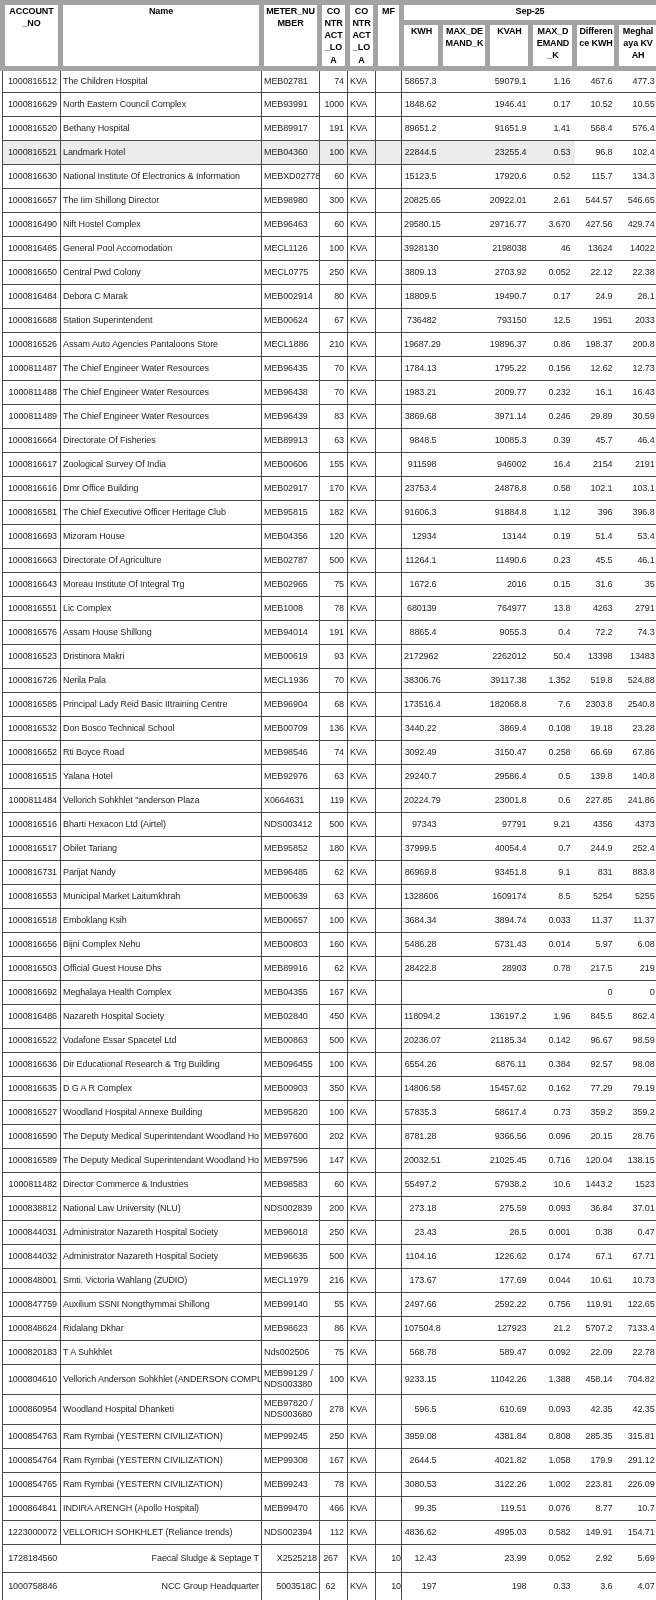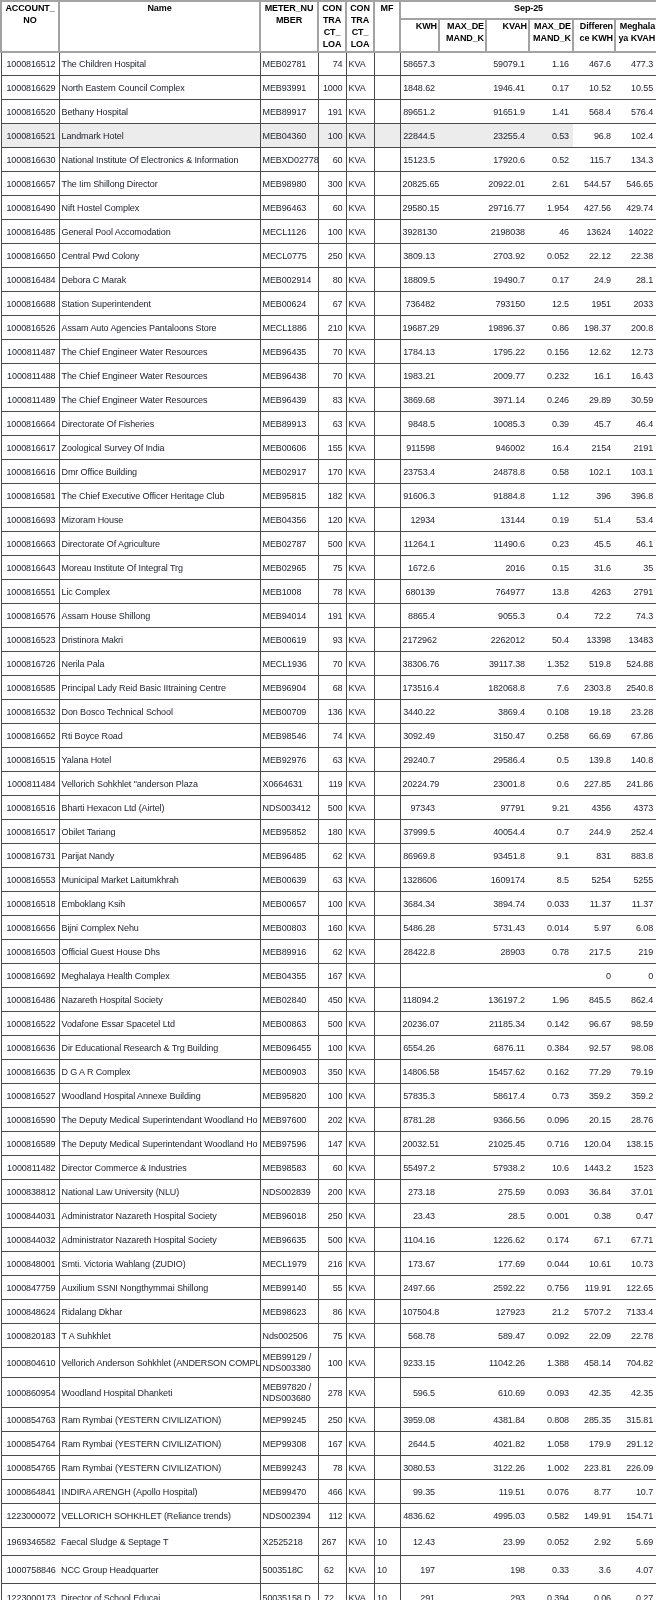"ACCOUNT_NO" th { border: 2px solid #a3a3a3 -> 5px solid #a3a3a3 }
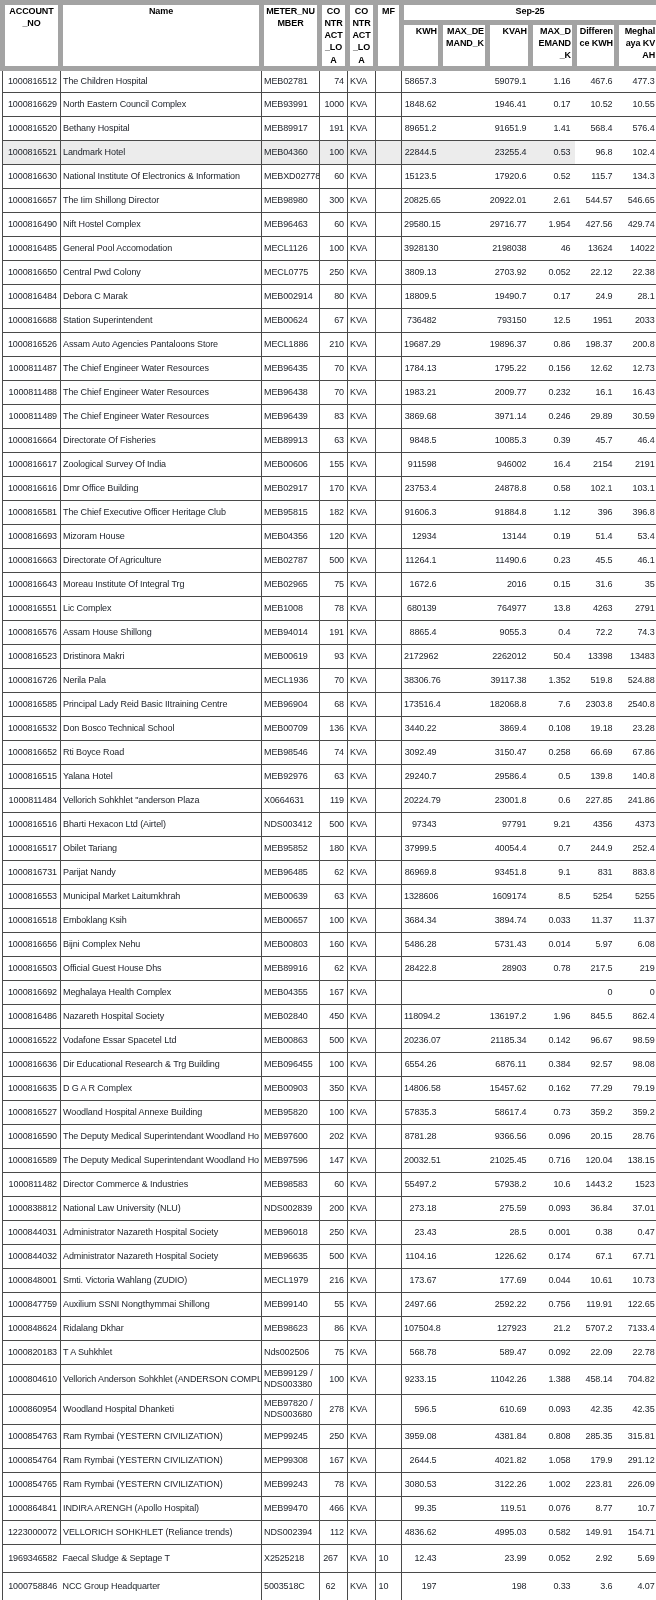"KWH" tr.subrow th { text-align: right -> center }
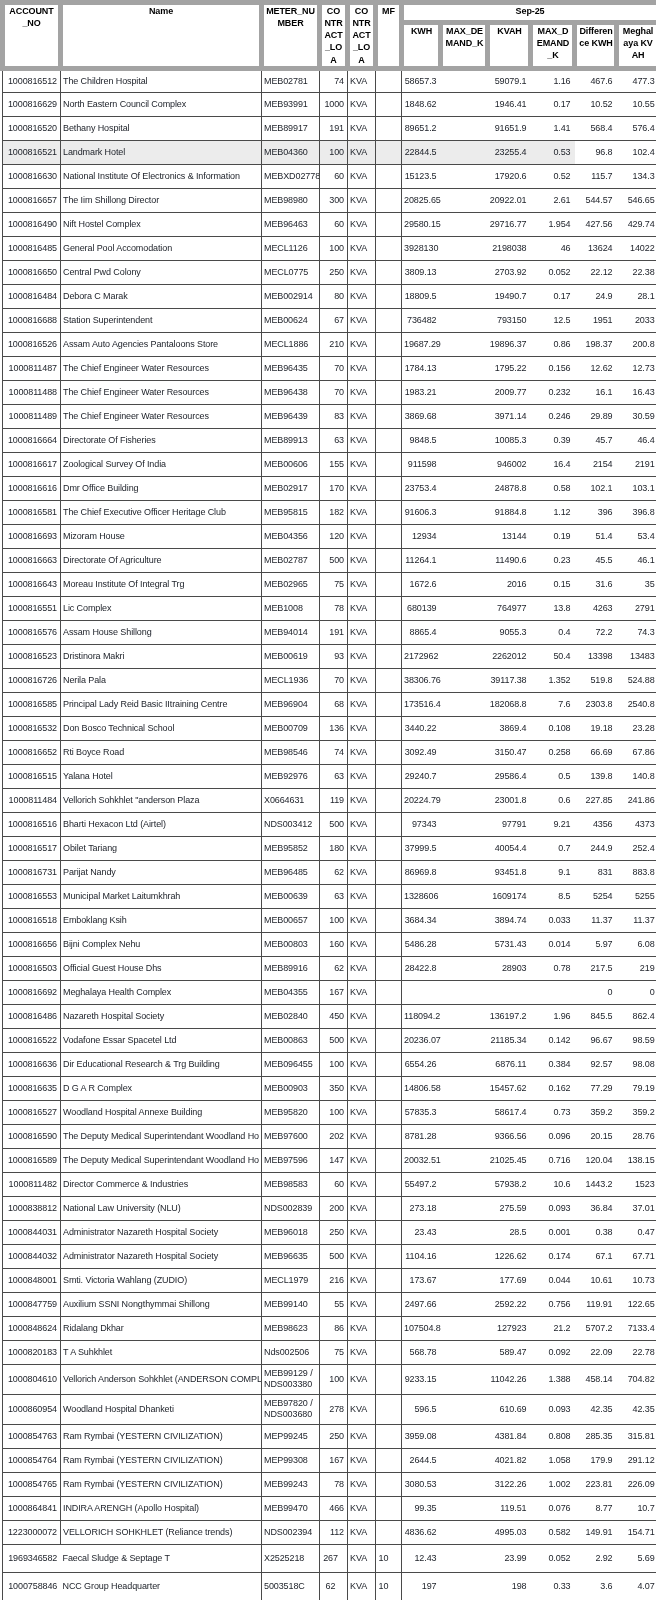"1.954" td.c9 { text: 1.954 -> 3.670 }
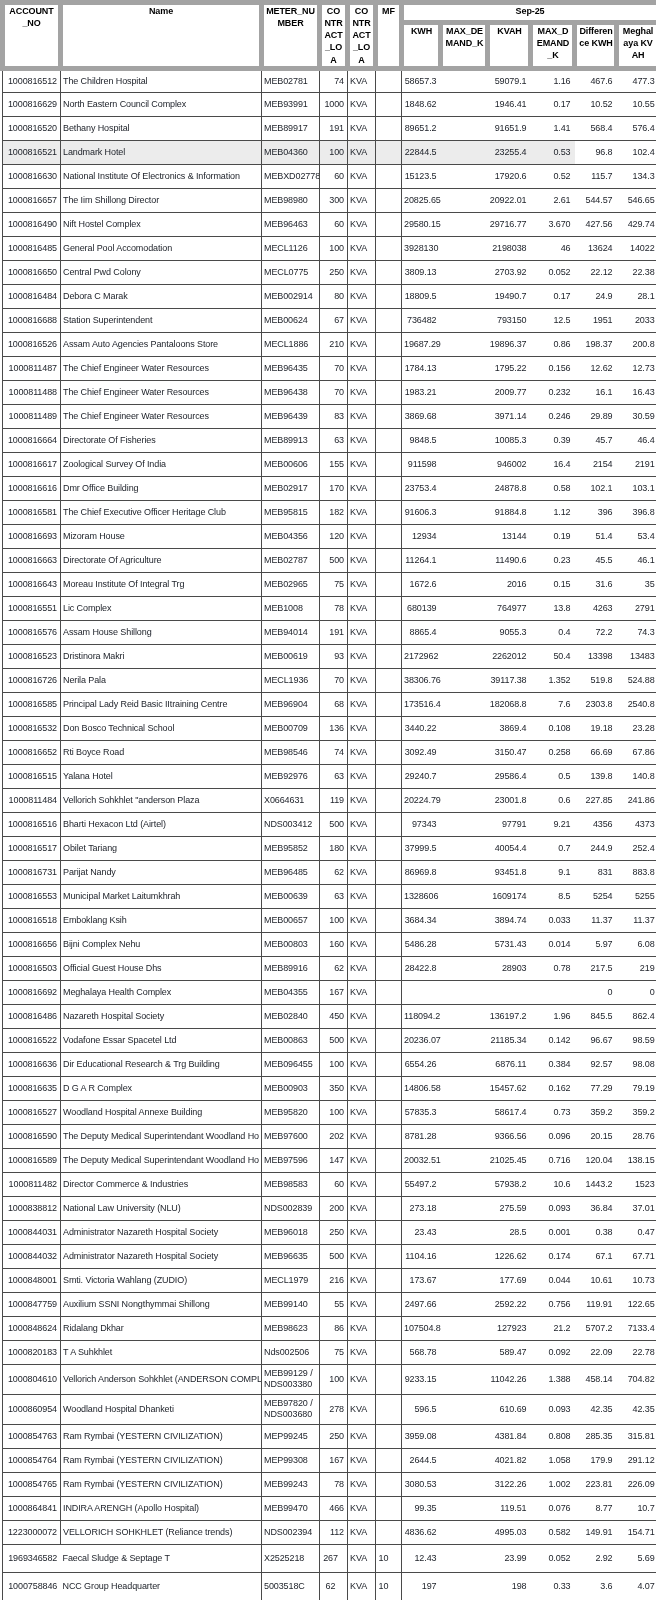"1969346582" td.c0 { text: 1969346582 -> 1728184560 }
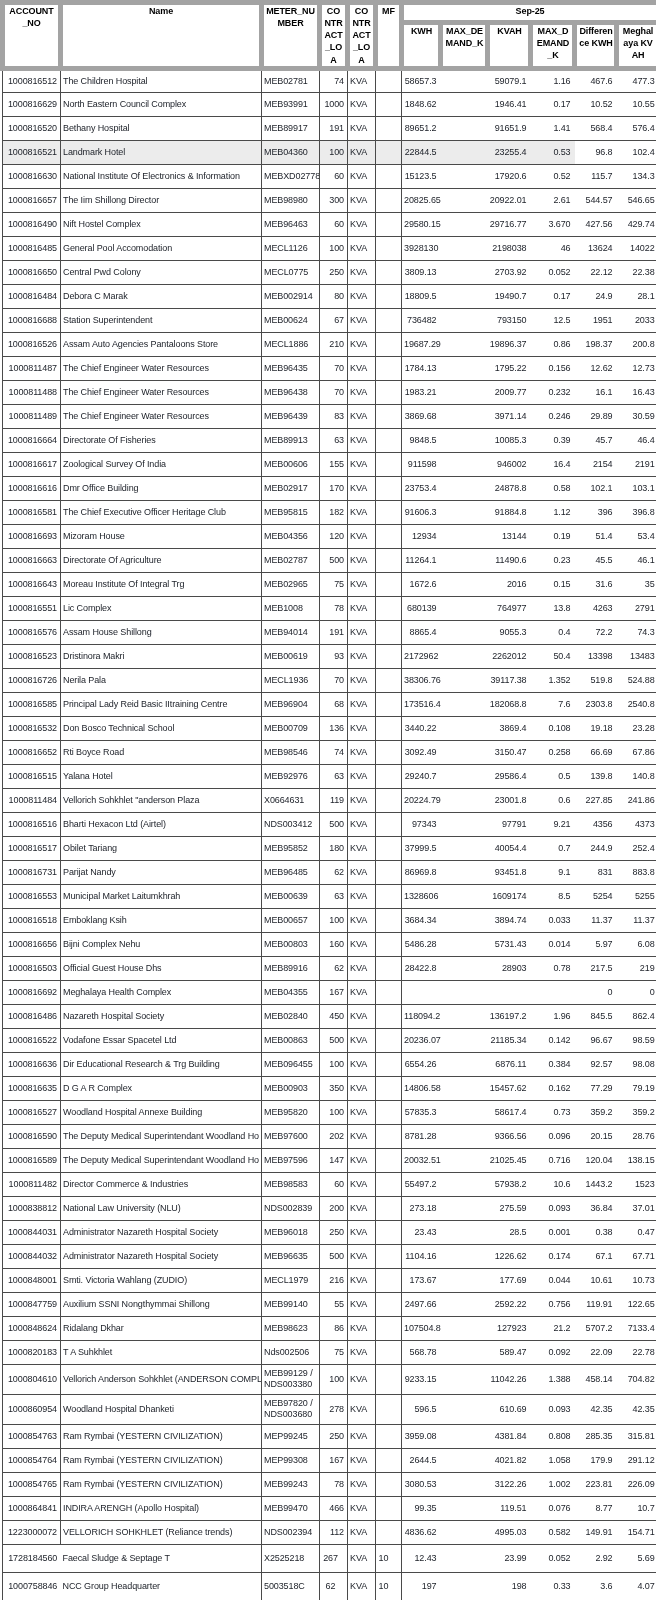"Faecal Sludge & Septage T" tr.centered td.c1 { text-align: left -> right }
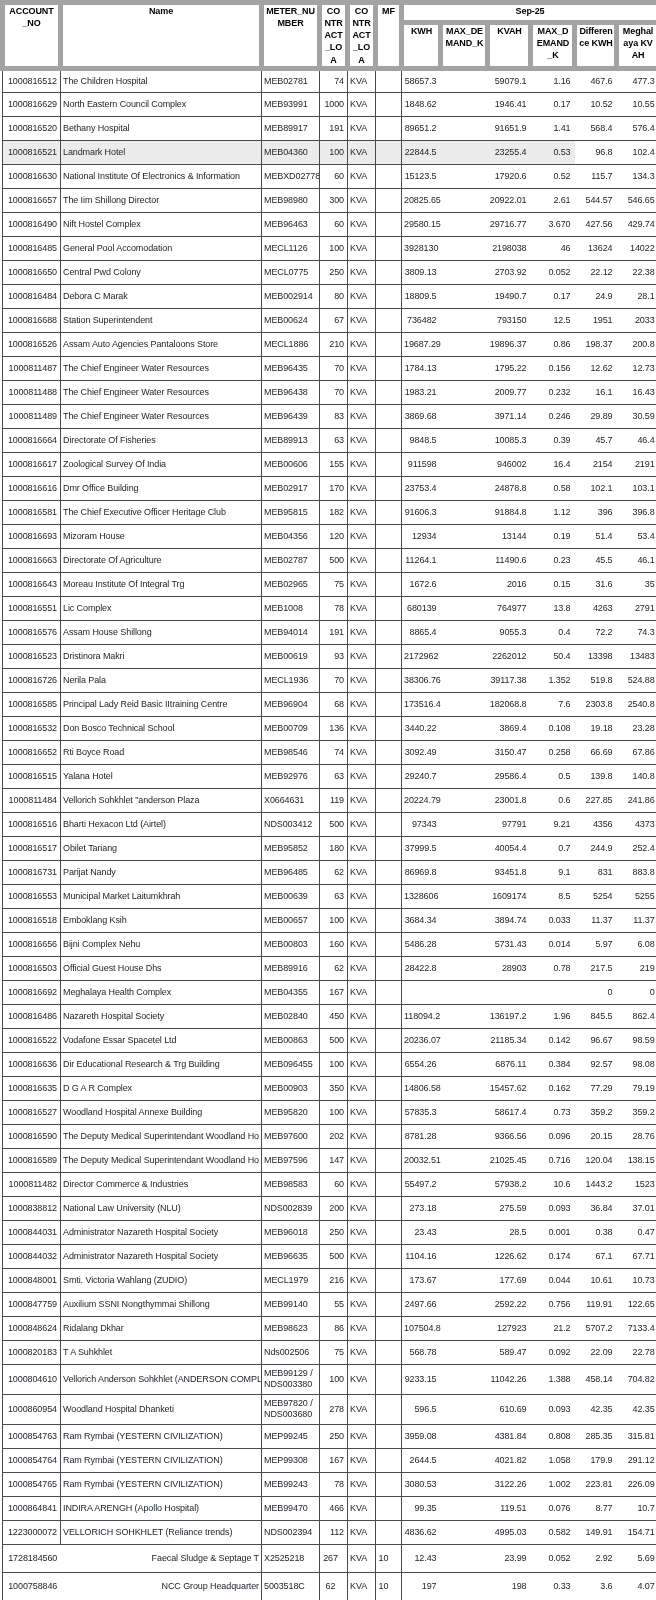"X2525218" tr.centered td.c2 { text-align: left -> right }
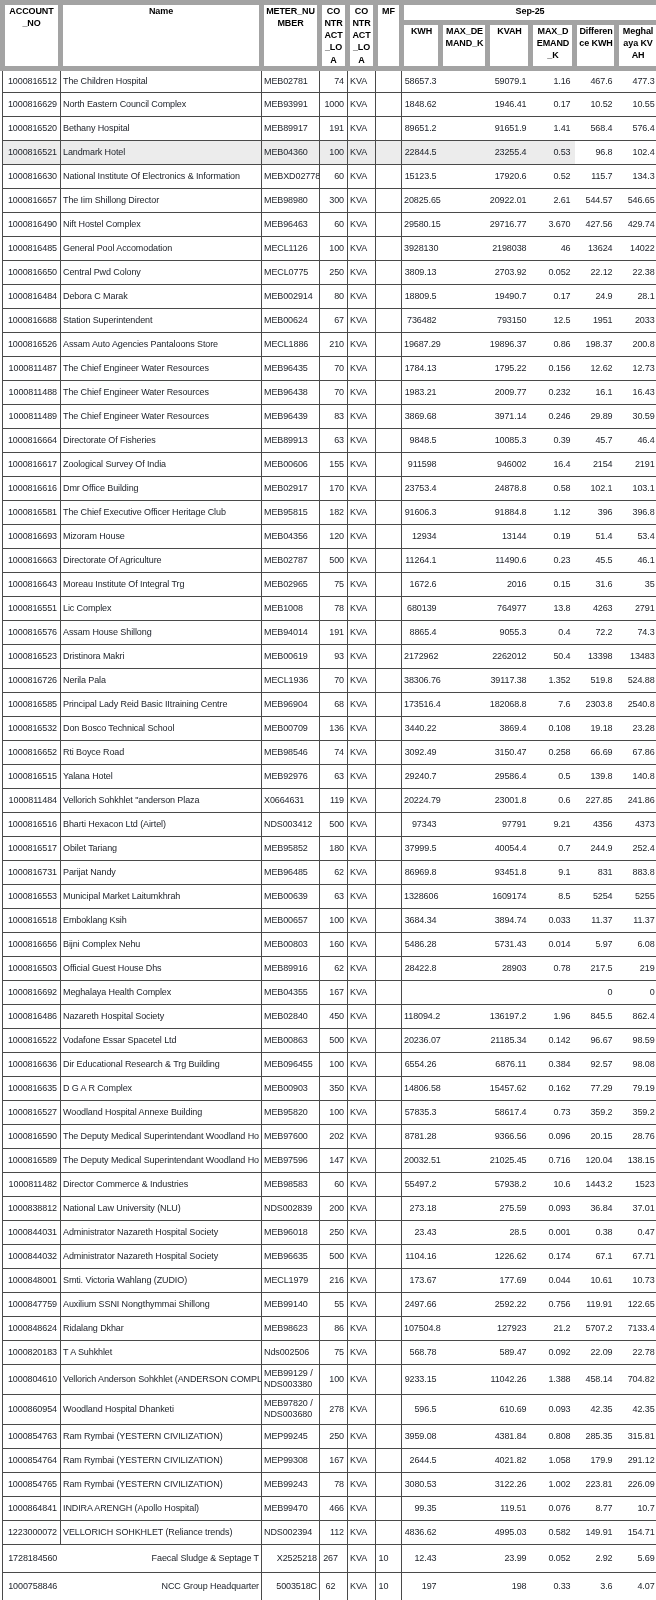"10" tr.centered td.c5 { padding-right: 12px -> 0; text-align: center -> none }
